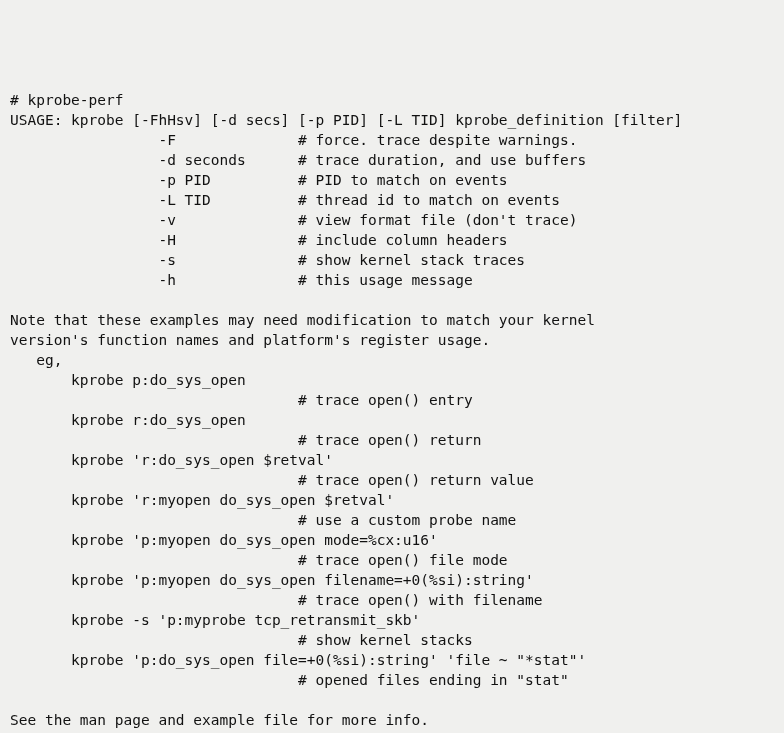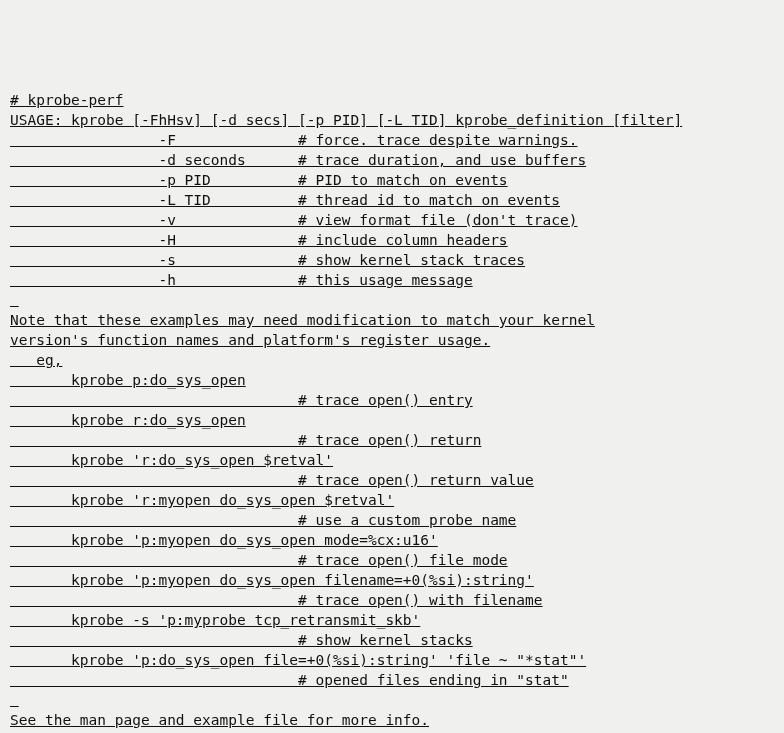"# kprobe-perf" .line { text-decoration: underline -> none }
